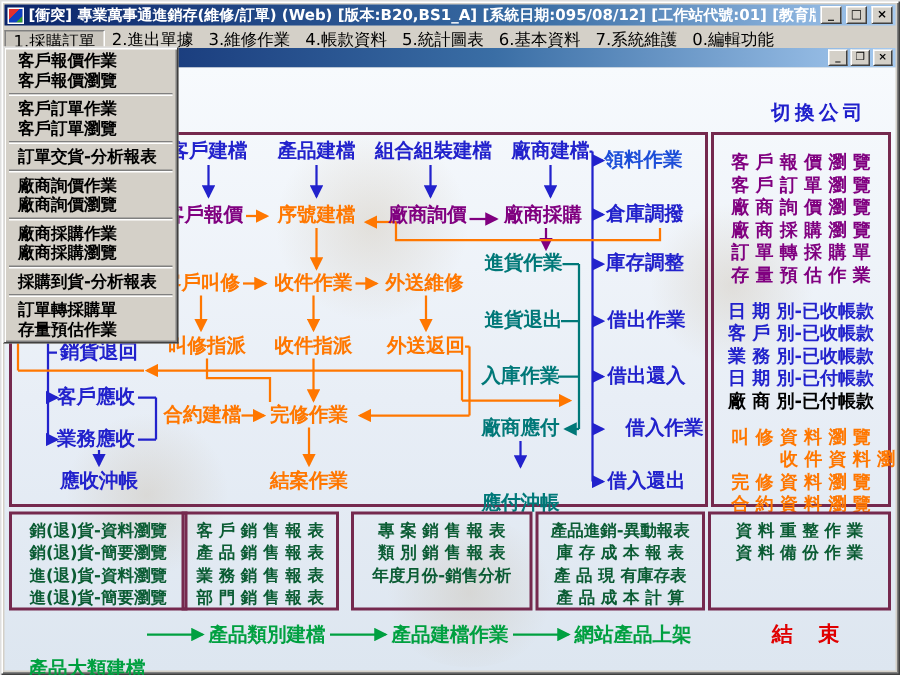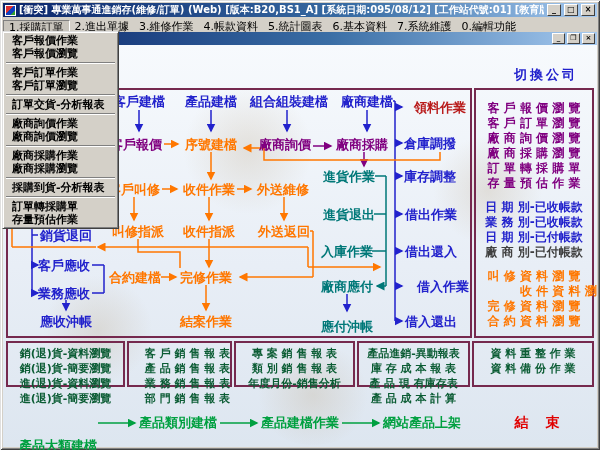"領料作業" div.fnode { color: #b91c1c -> #1d4ed8; left: 440px -> 429px }
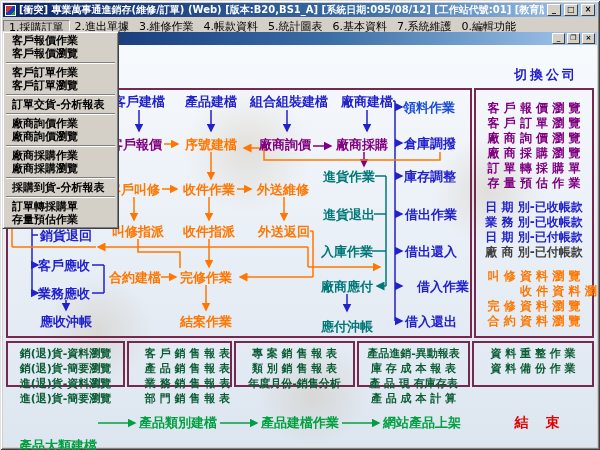"客 戶 別-已收帳款" div.sb-item { html: none -> <div>客 戶 別-已收帳款</div> }
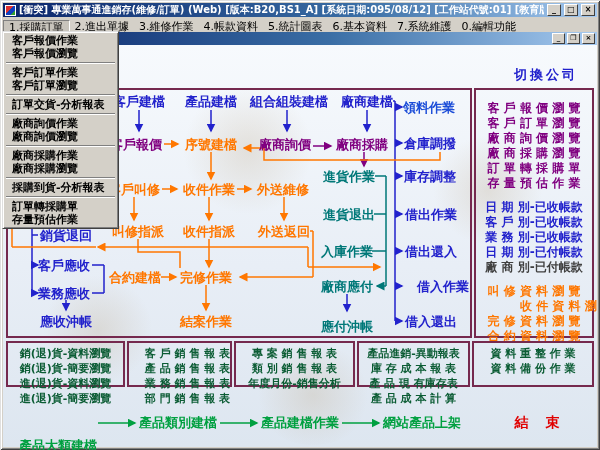"廠 商 別-已付帳款" div.sb-item { color: #404040 -> #000000 }
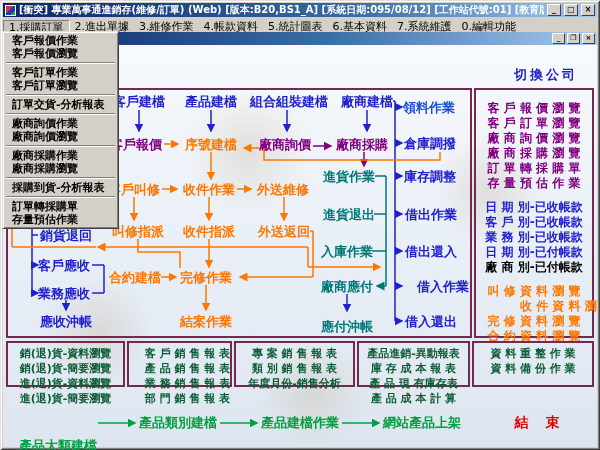"應付沖帳" div.fnode { top: 326px -> 336px }
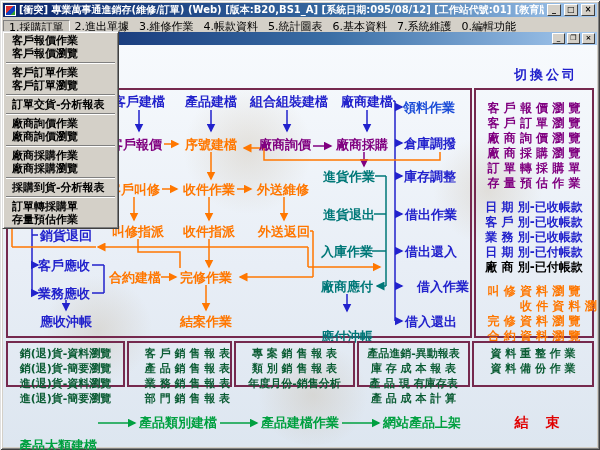"銷(退)貨-資料瀏覽" .rep-col { height: 46px -> 66px }
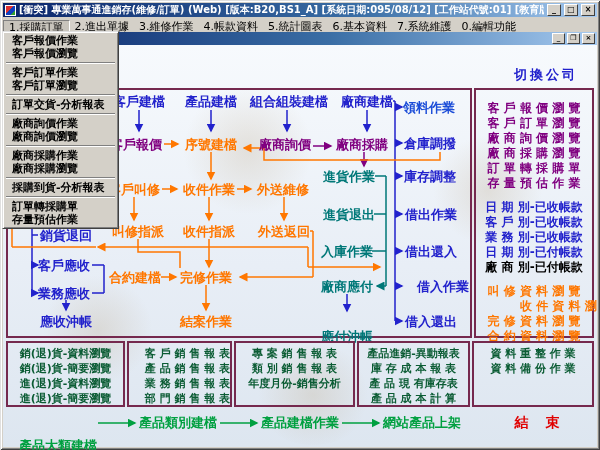"客 戶 銷 售 報" div.rep-col { left: 127px -> 121px; text-align: right -> none }
